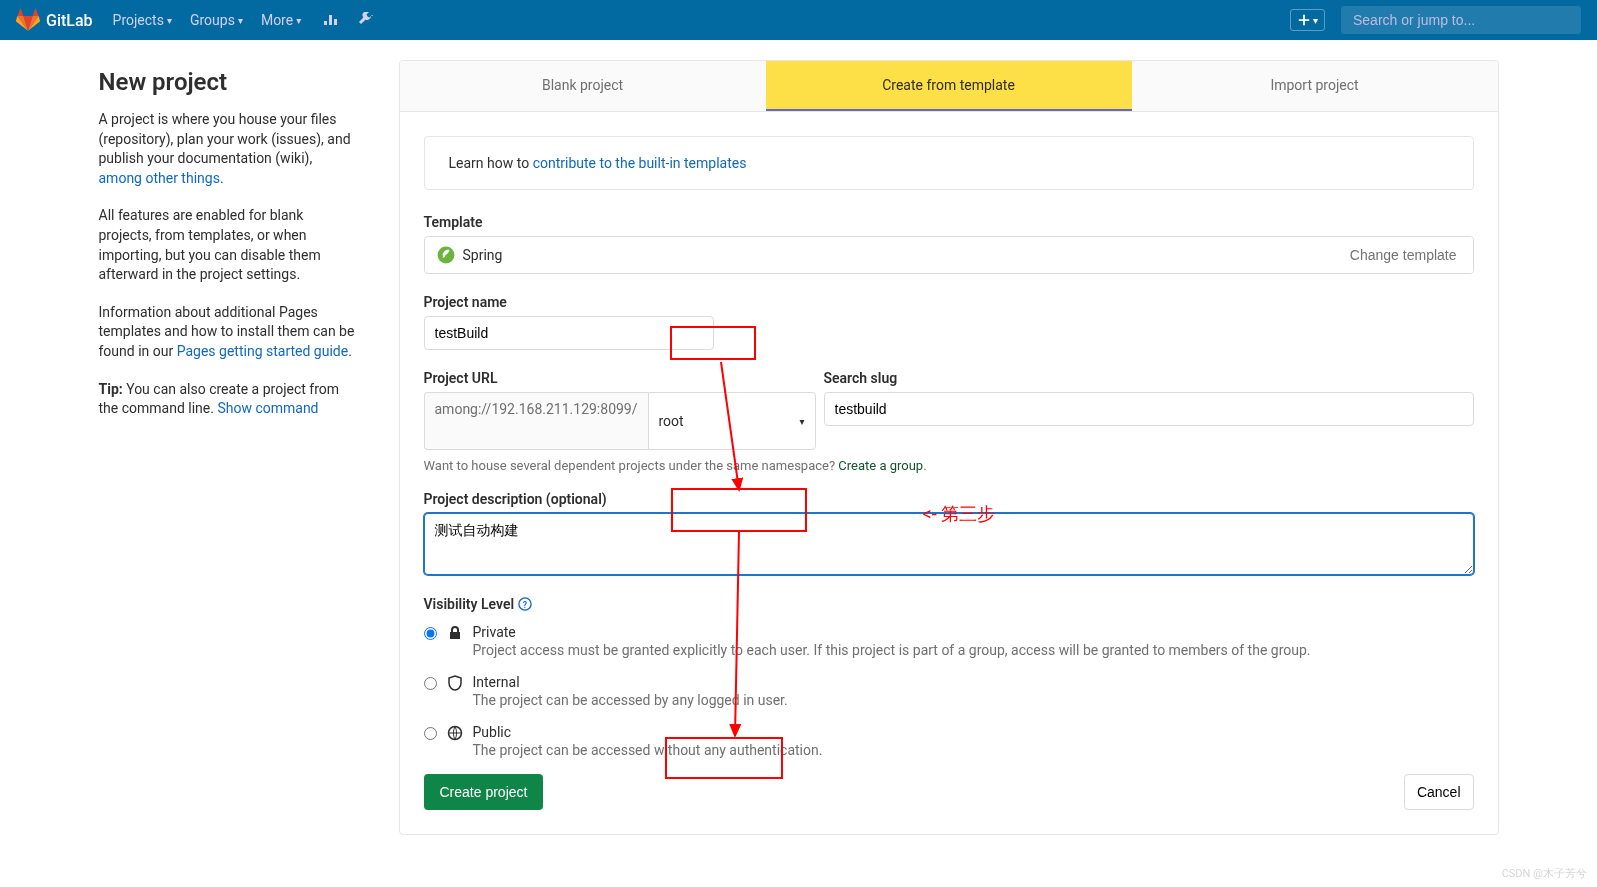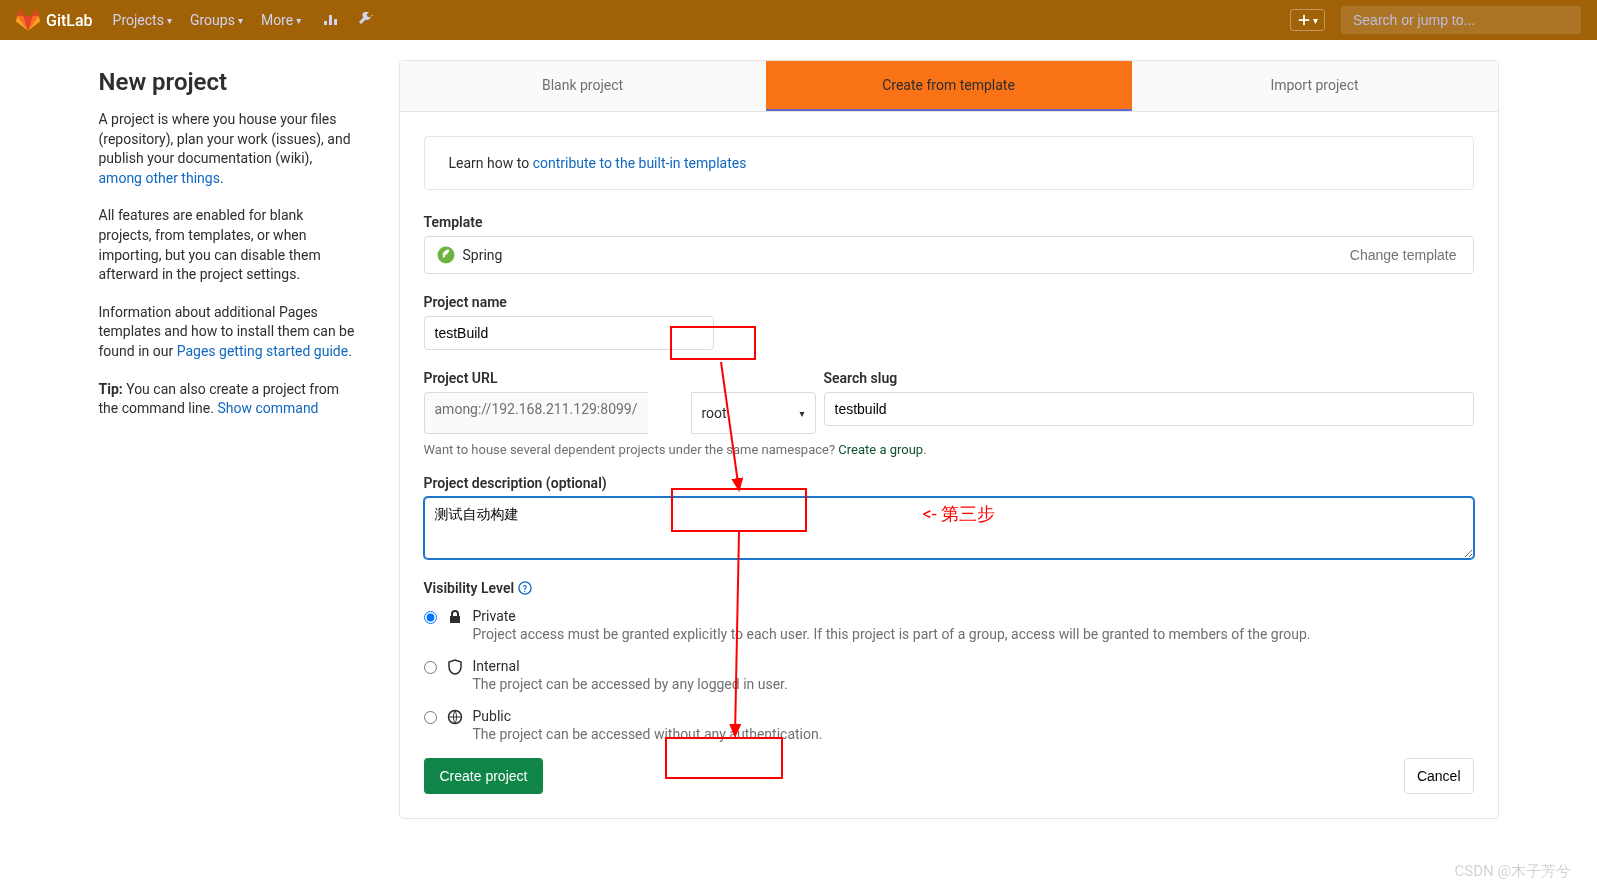"GitLab" .navbar { background: #a16207 -> #0369a1 }
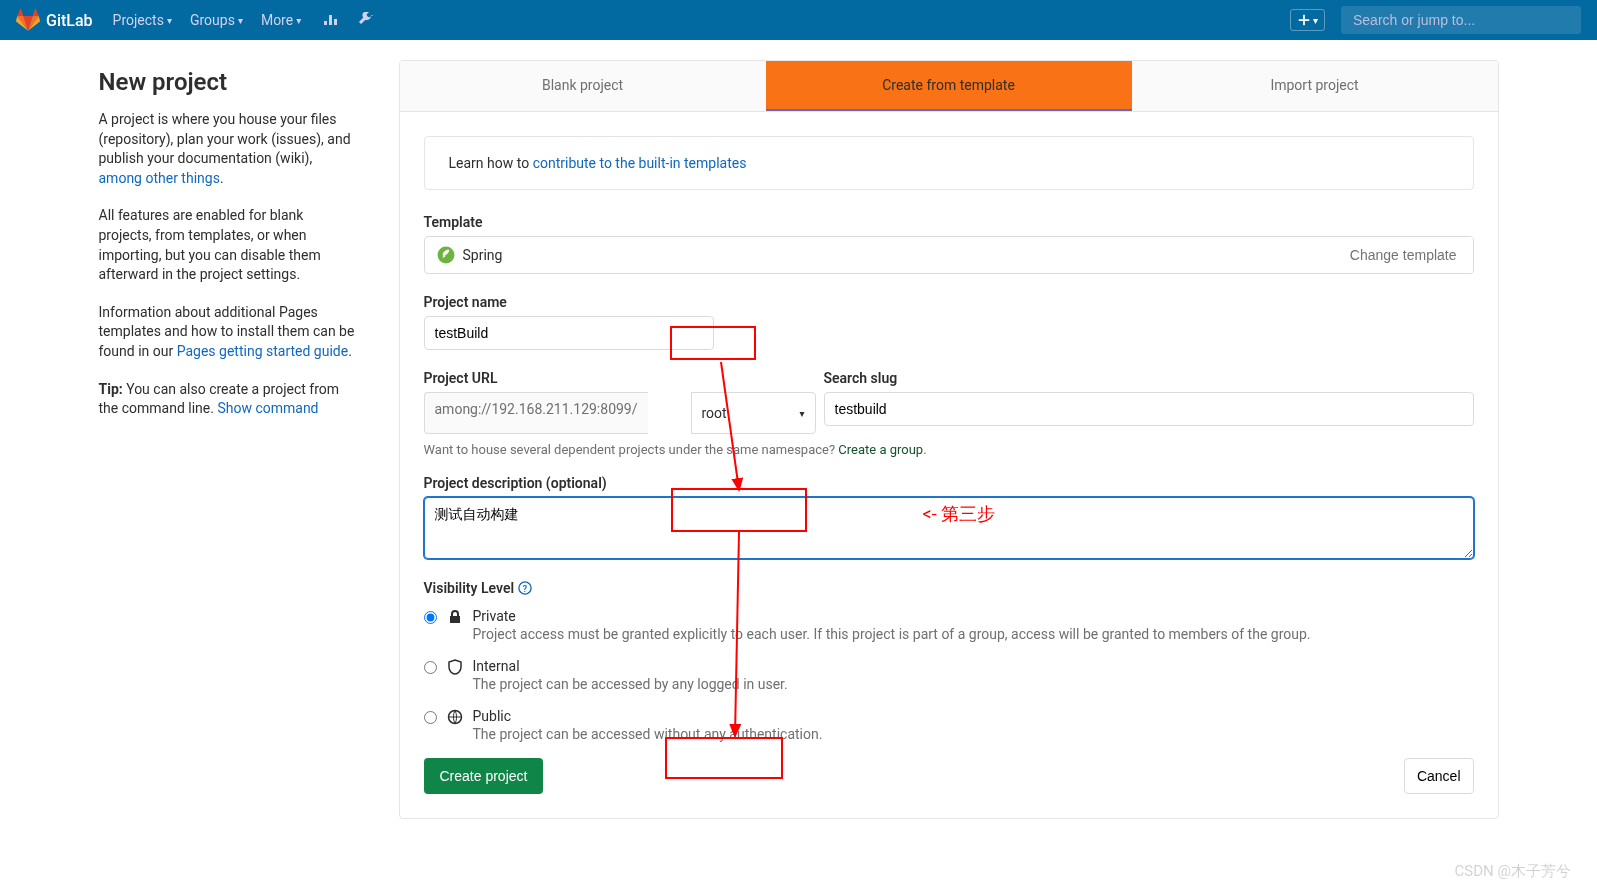"Create from template" .tab.active { background: #f97316 -> #fde047 }
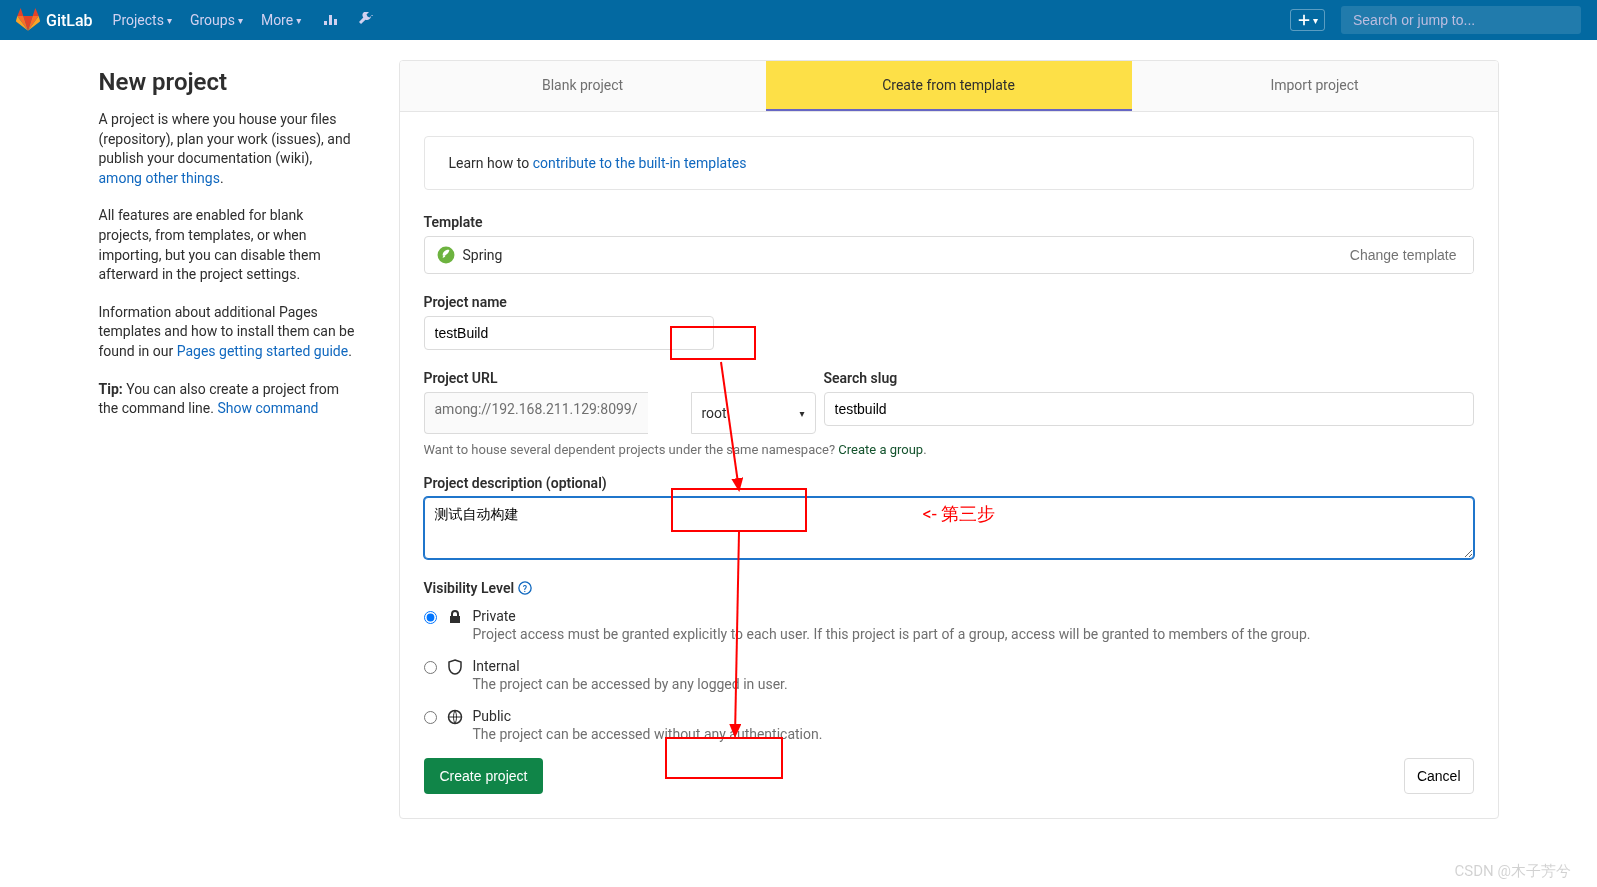"root" .ns-dd { margin-left: 43px -> none; padding: 12px 10px -> 20px 10px }
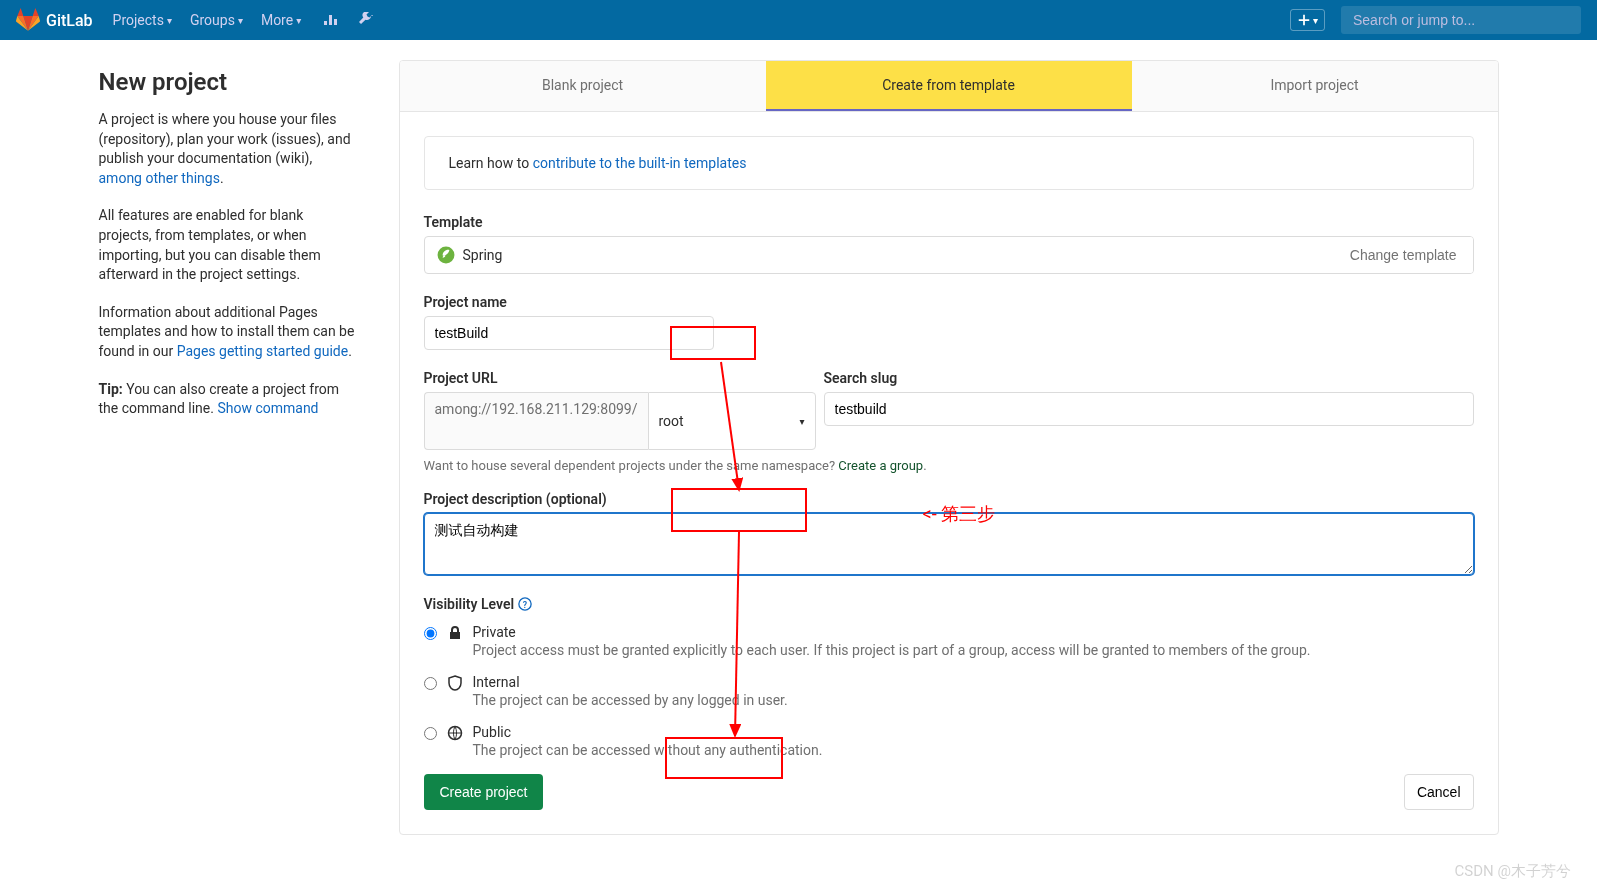"CSDN @木子芳兮" .watermark { font-size: 15px -> 11px; right: 26px -> 10px }
